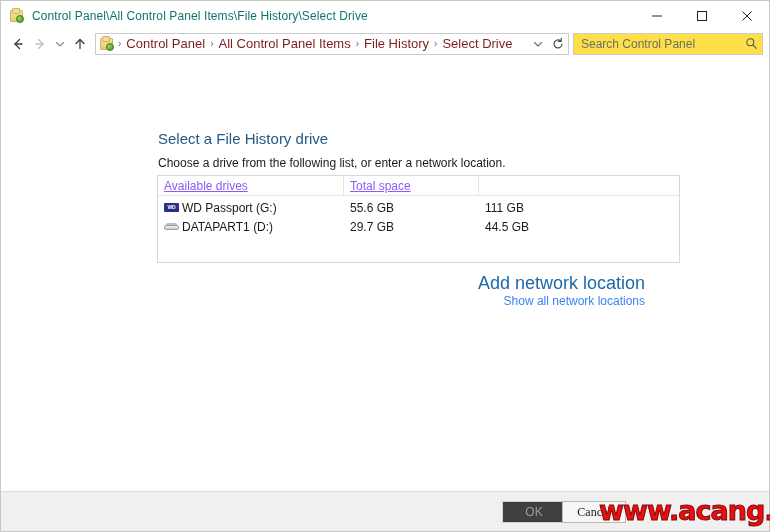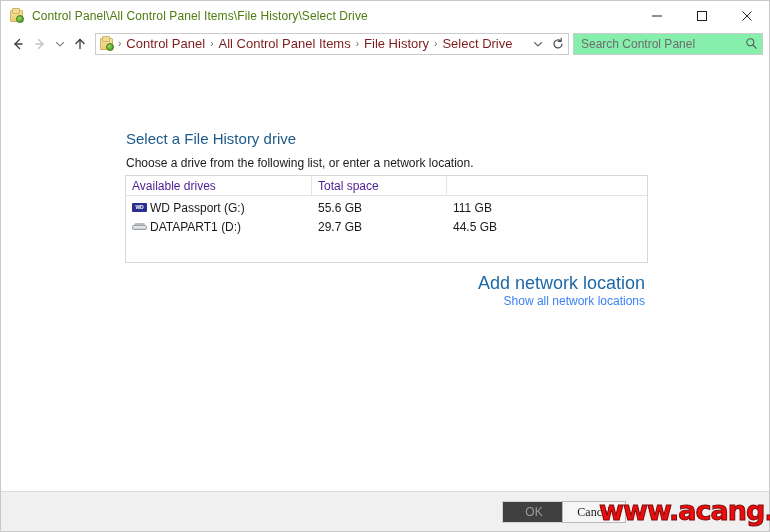"Control Panel\All Control Panel" .title-text { color: #4d7c0f -> #0f766e }
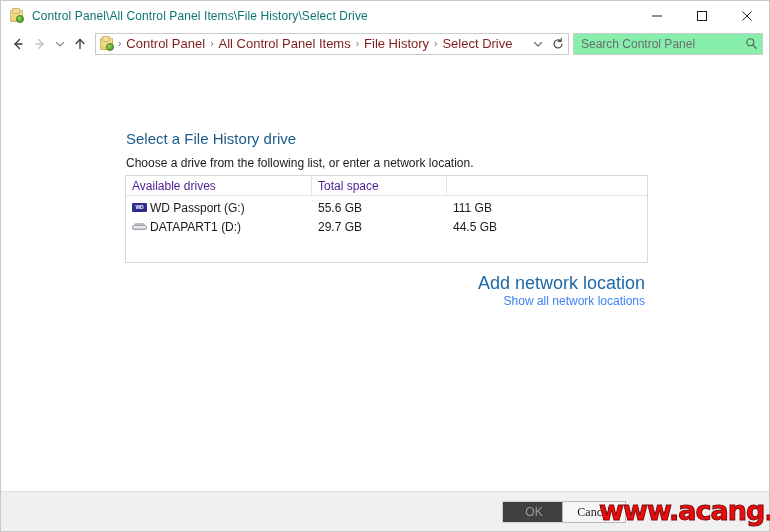"Search Control Panel" .searchbox { background: #86efac -> #fde047 }
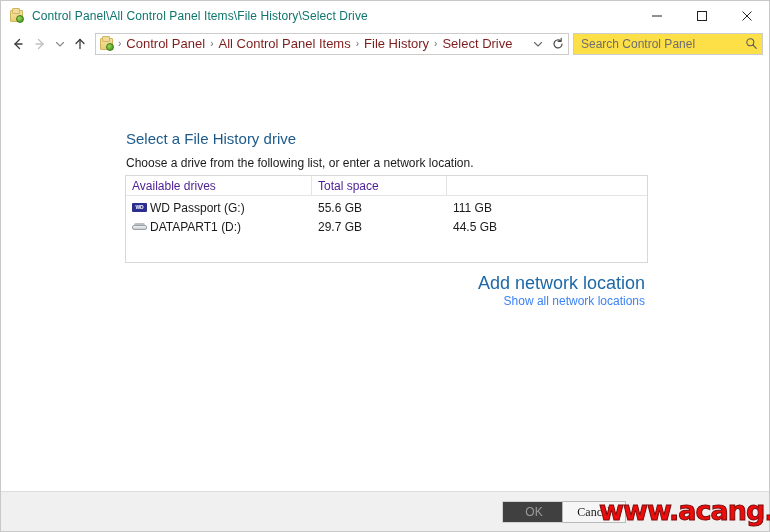"Select a File History drive" .content { margin-left: none -> 32px }
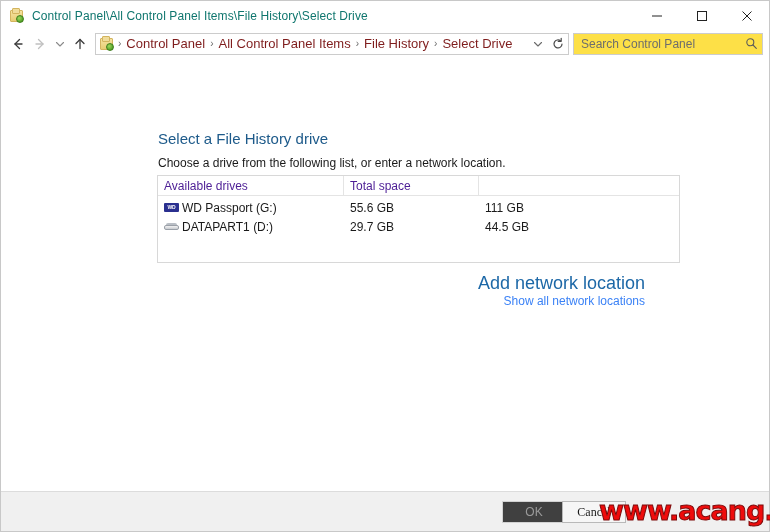"Available drives" .dh-cell { color: #4c1d95 -> #8b5cf6; text-decoration: none -> underline }
